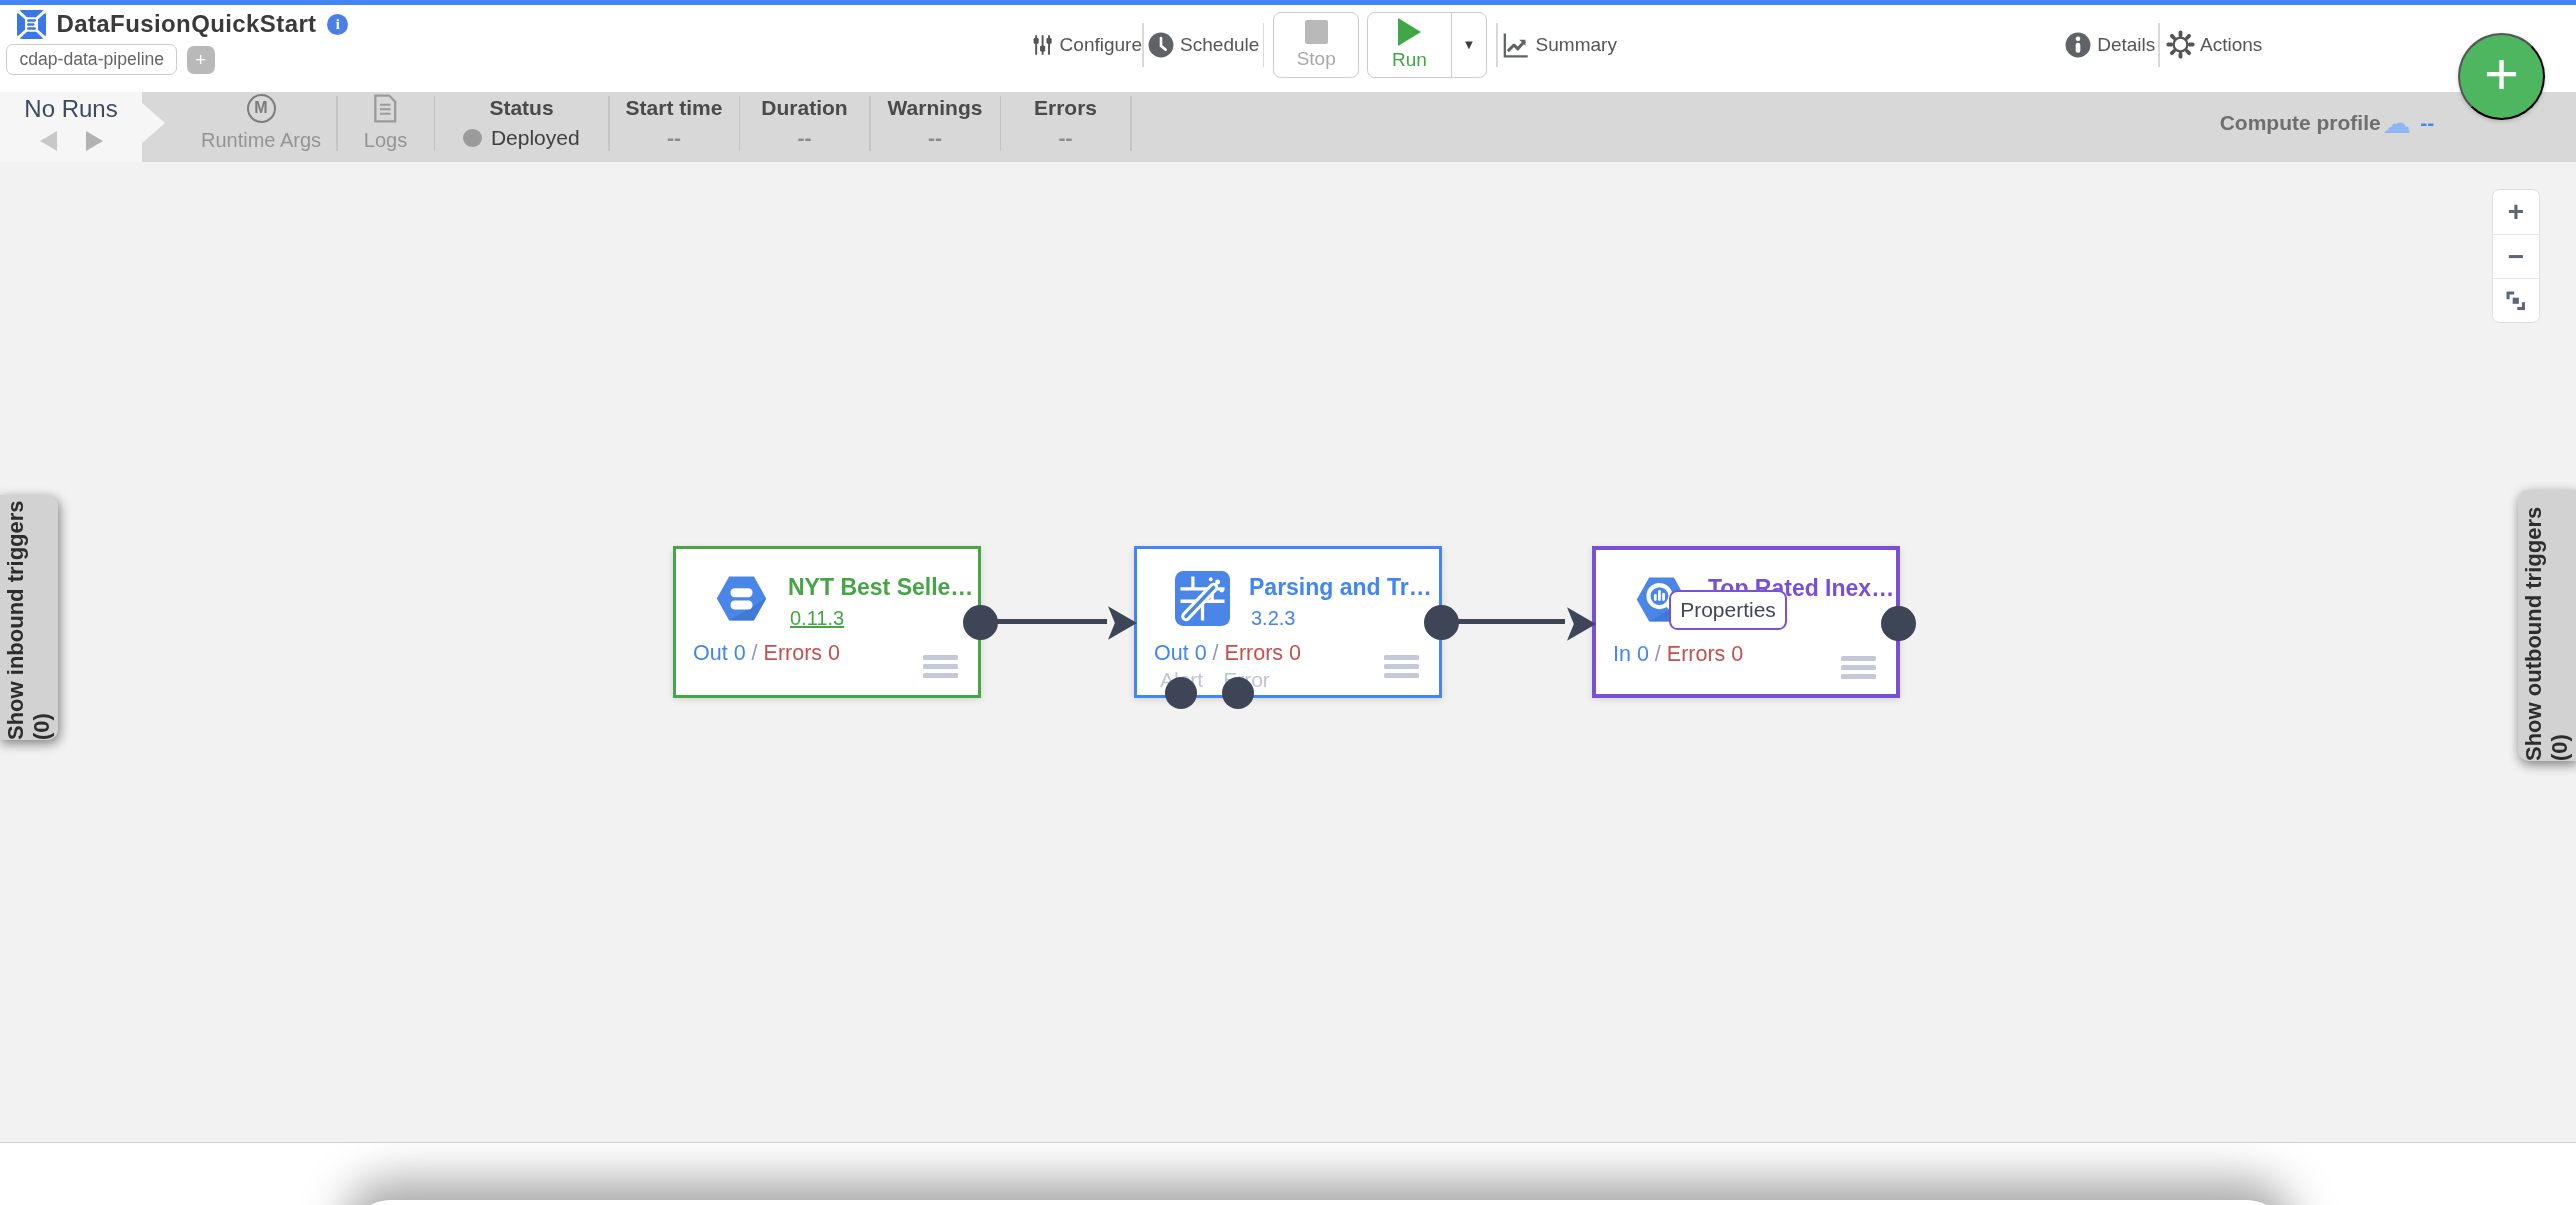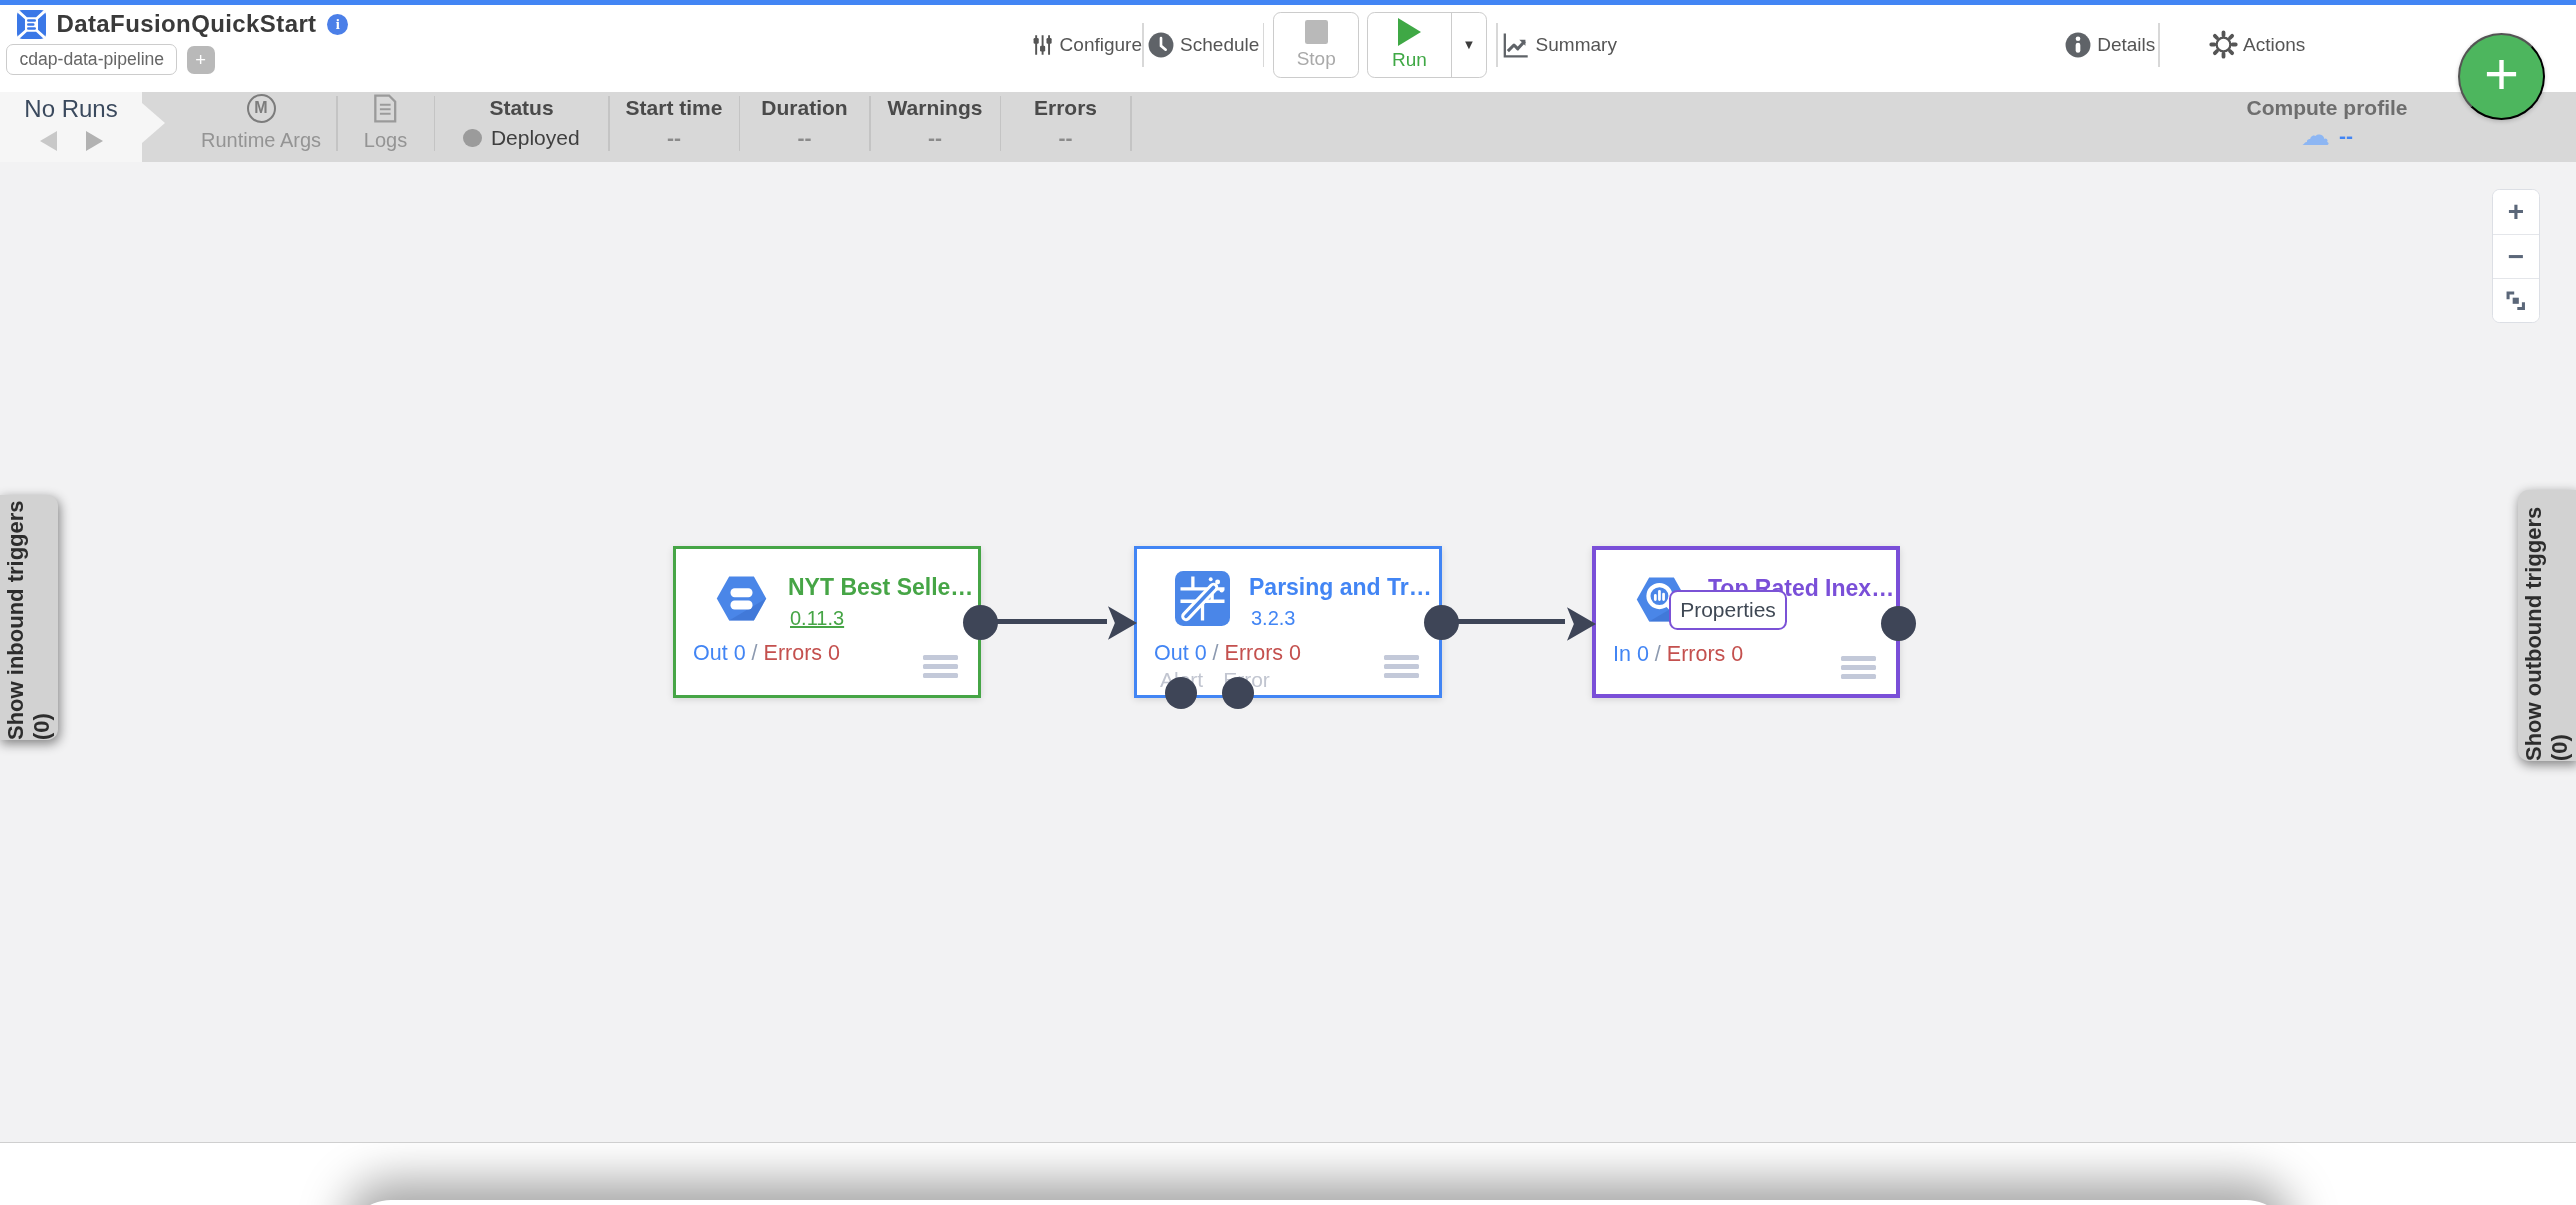"Actions" .tool-actions { margin-left: 43px -> none }
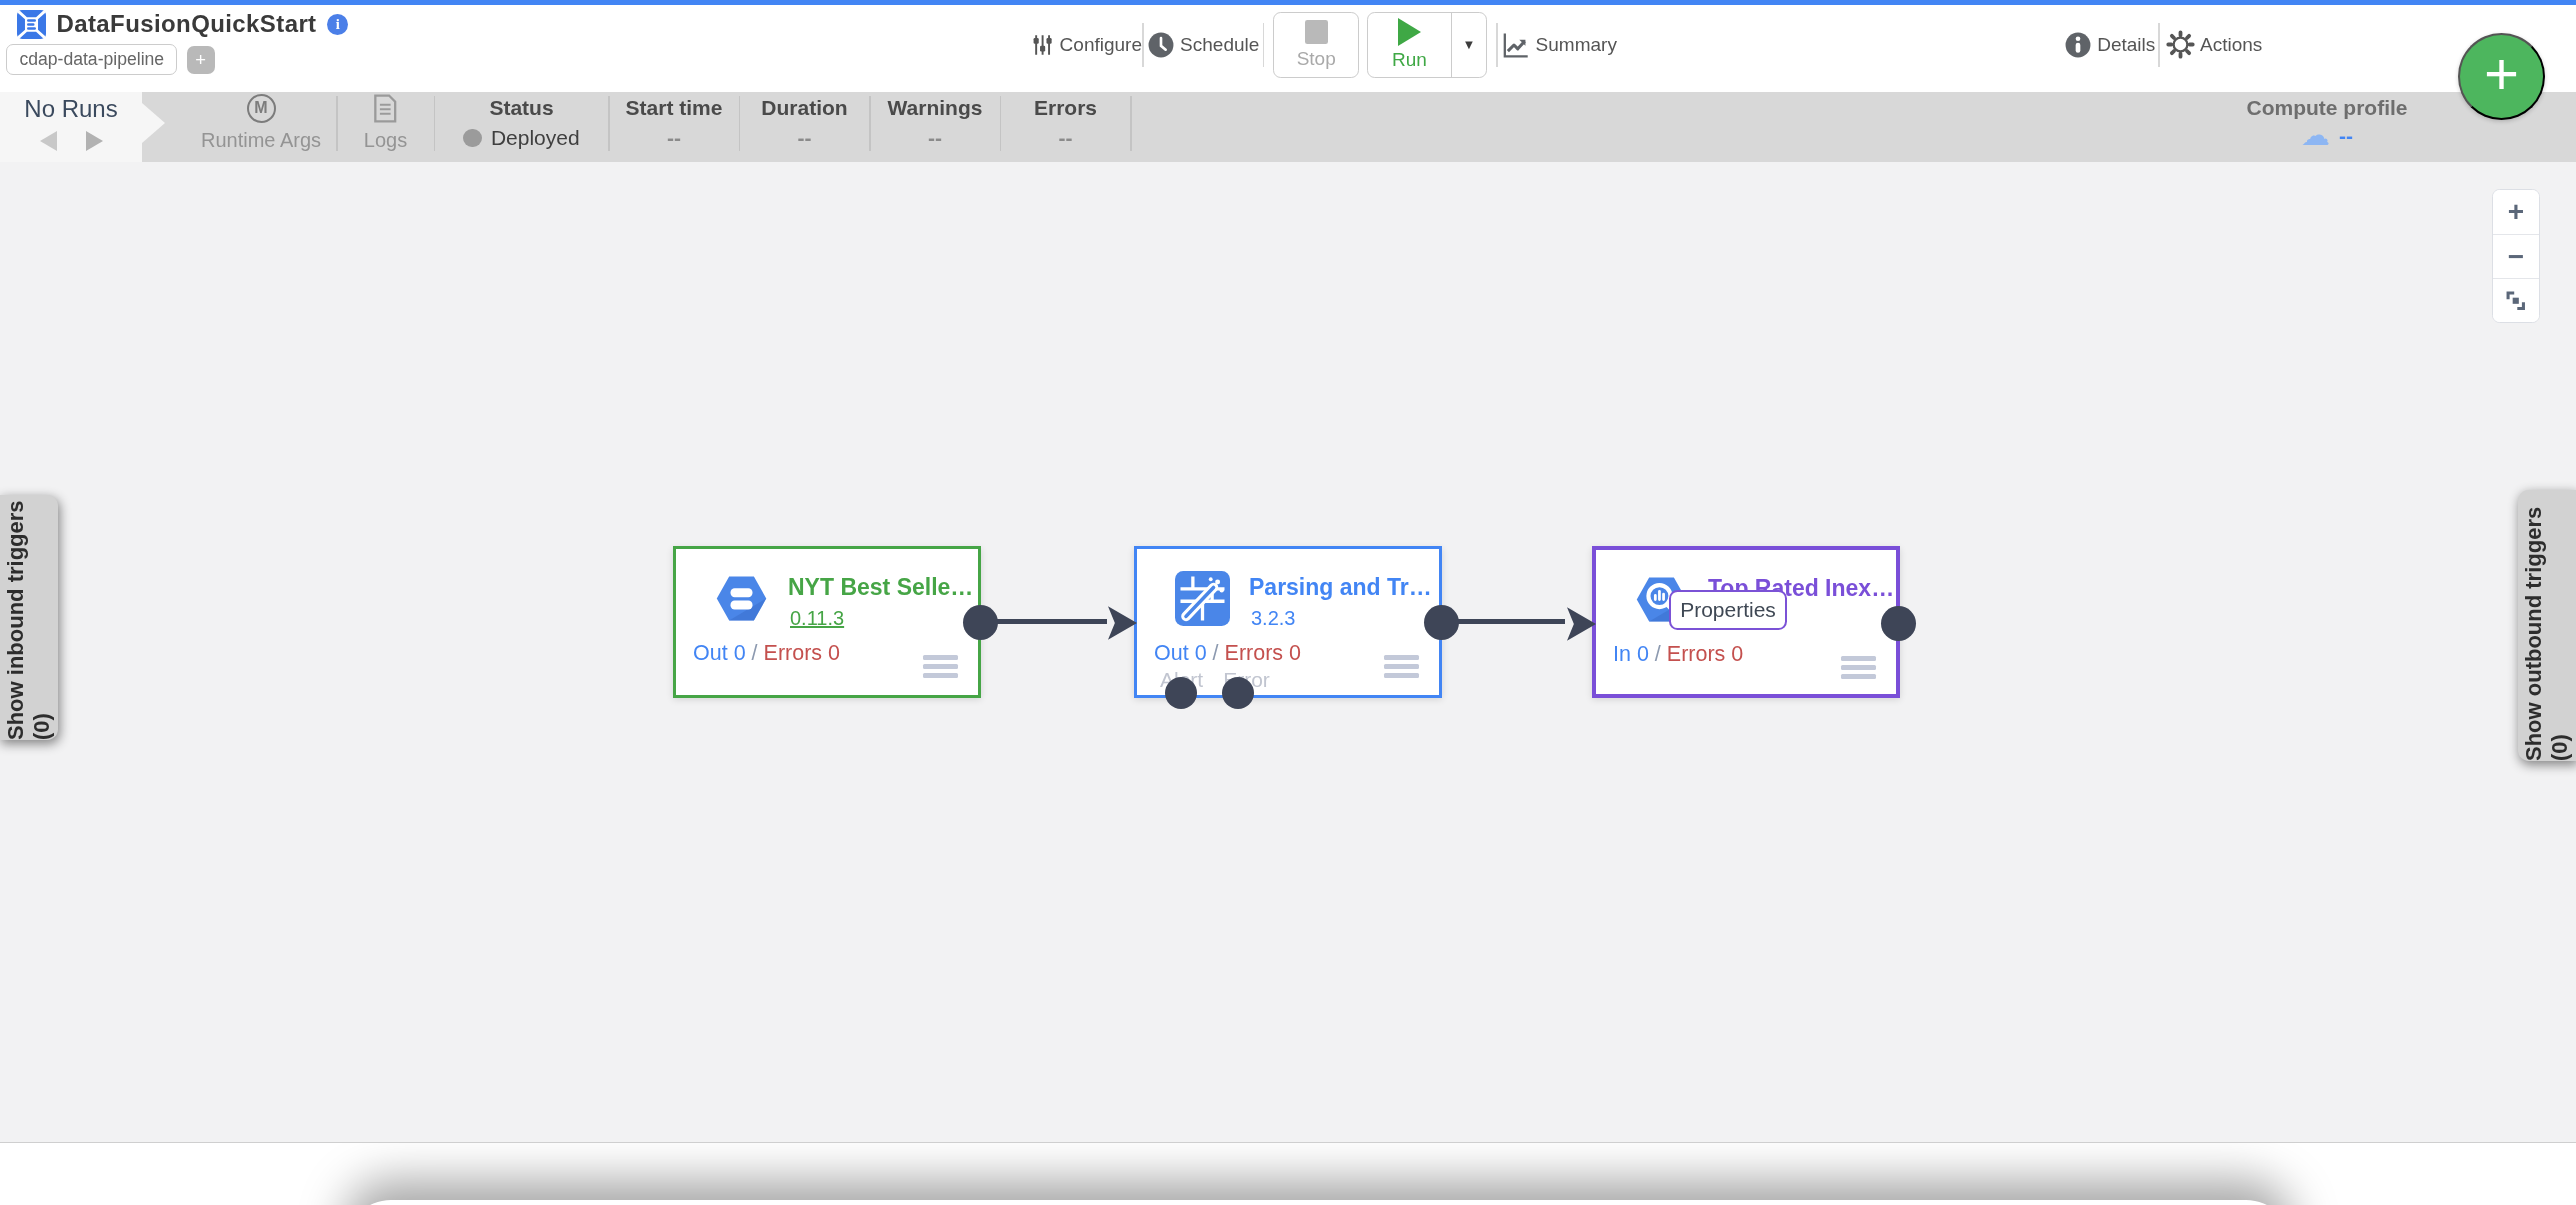"Compute profile" .compute-profile { flex-direction: column -> none }
